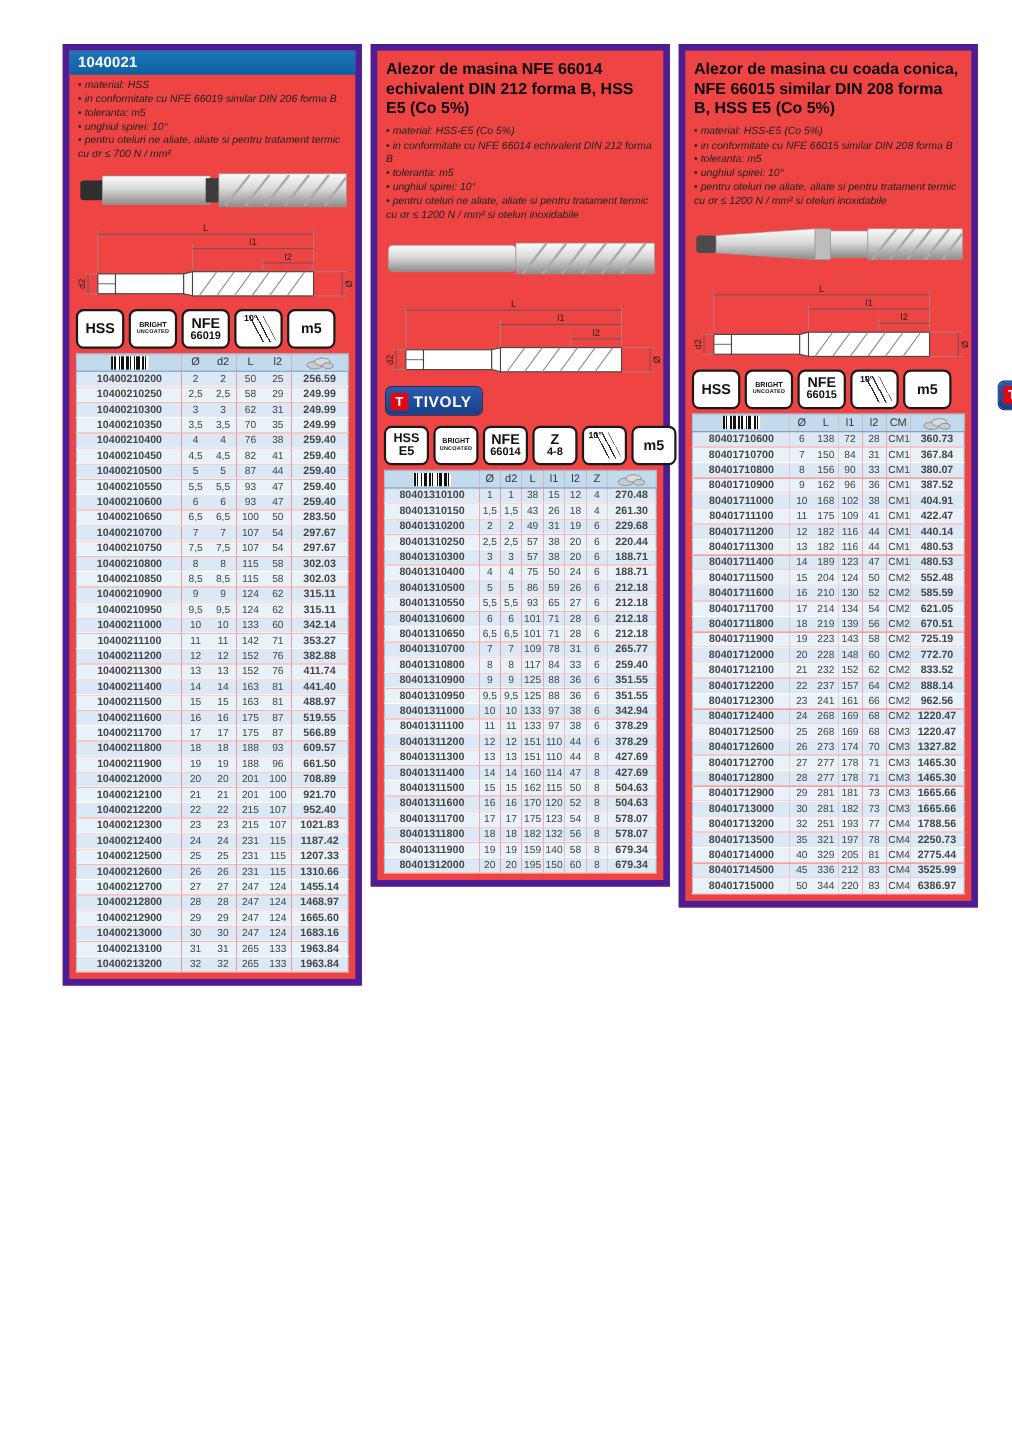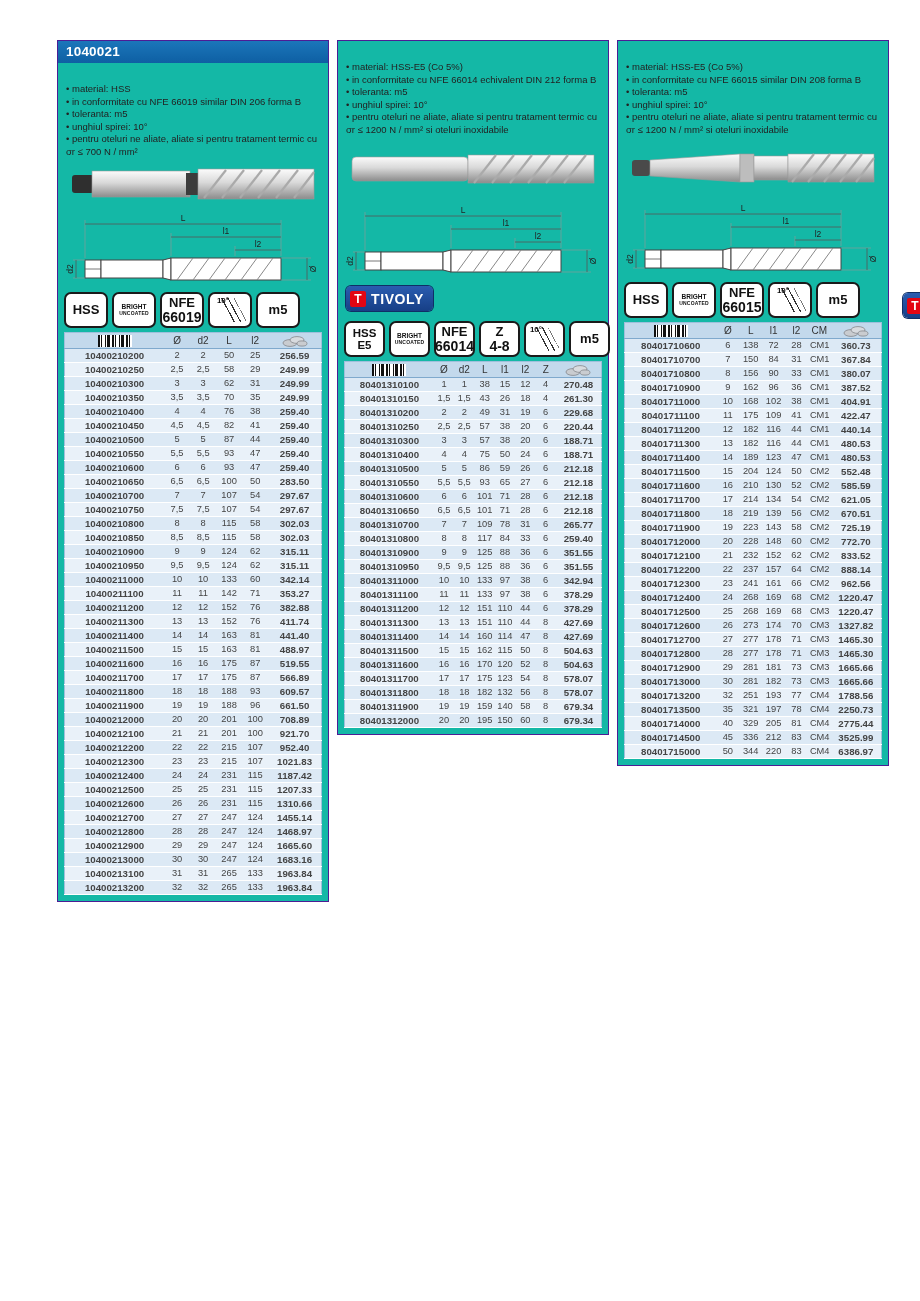"1040021" .panel { background: #14b8a6 -> #ef4444; border: 1px solid #4c1d95 -> 6px solid #4c1d95 }
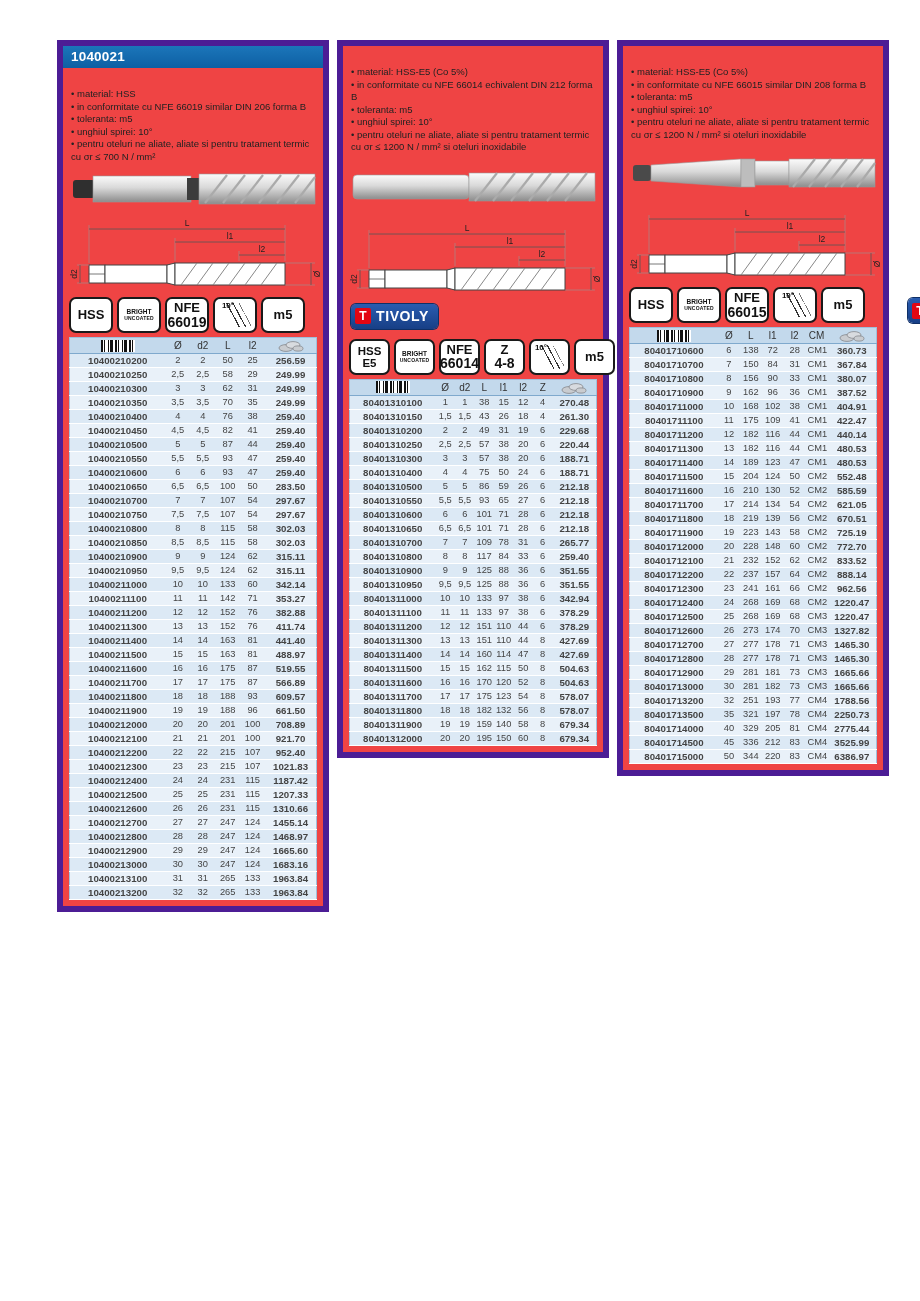"Alezor de masina NFE 66014" h2.title { html: none -> <h2>Alezor de masina NFE 66014 echivalent DIN 212 forma B, HSS E5 (Co 5%)</h2> }
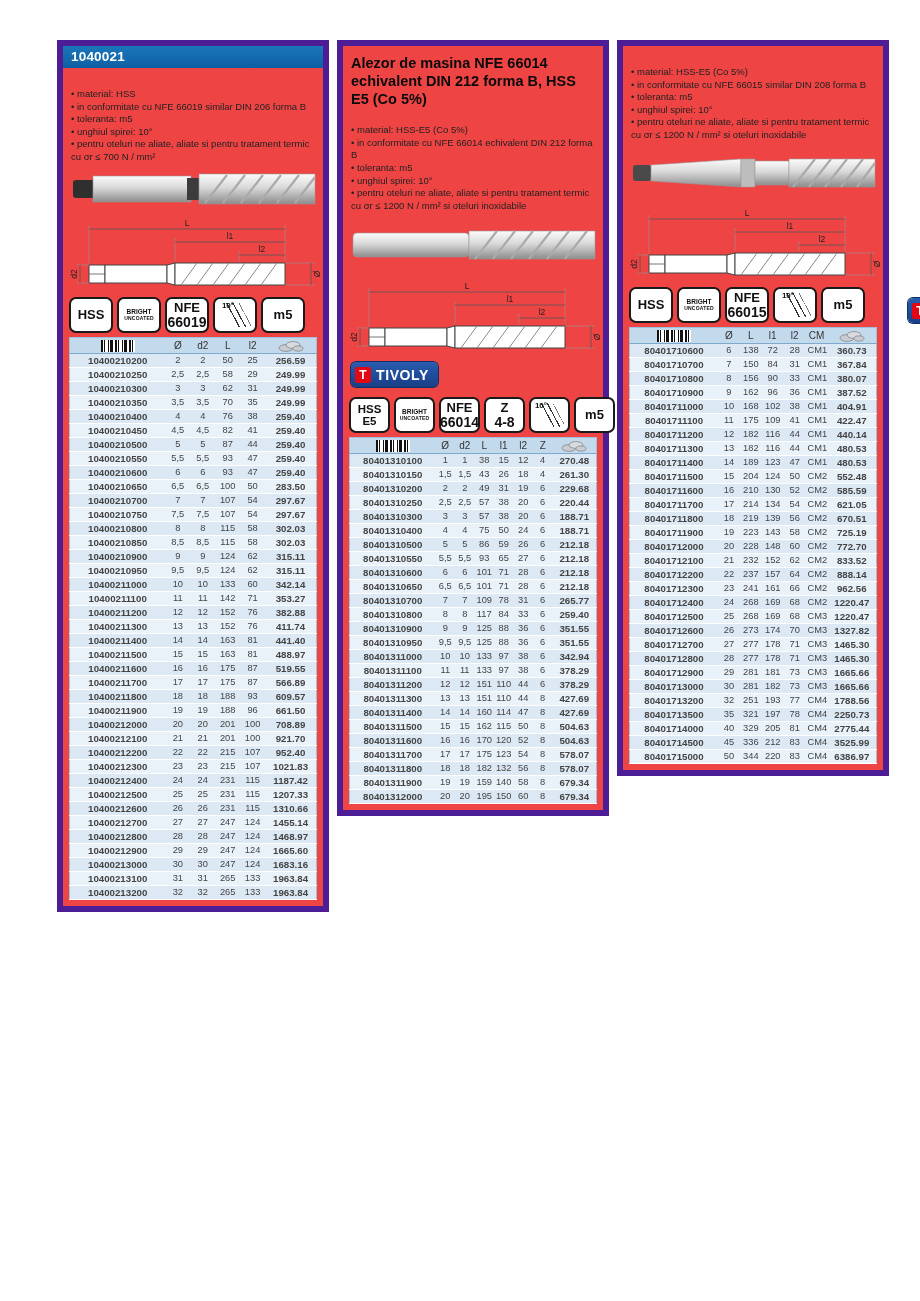"Alezor de masina cu coada" h2.title { html: none -> <h2>Alezor de masina cu coada conica, NFE 66015 similar DIN 208 forma B, HSS E5 (Co 5%)</h2> }
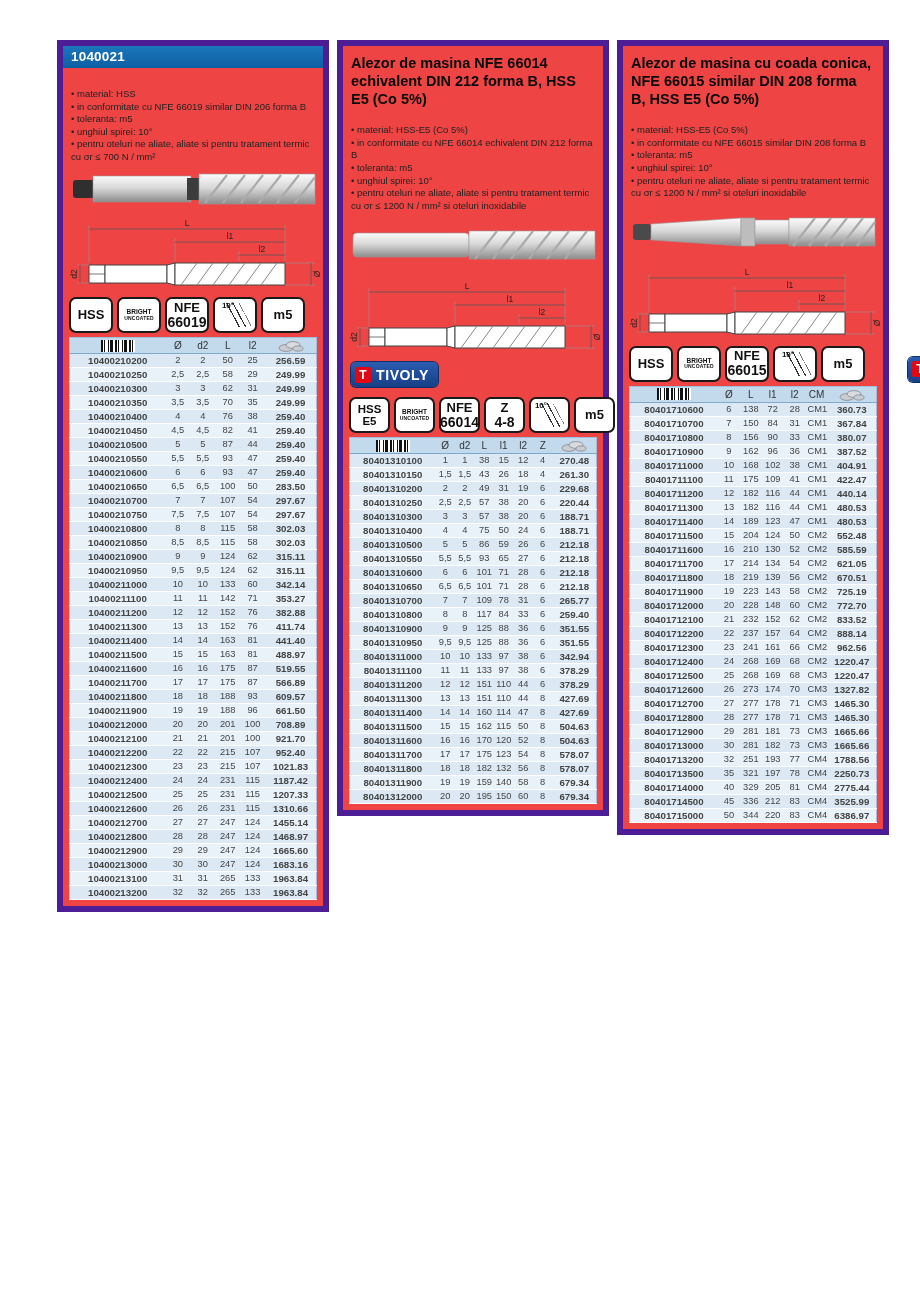"material: HSS" ul.bullets { font-style: none -> italic; margin: 16px 0 4px 2px -> 0 0 4px 2px }
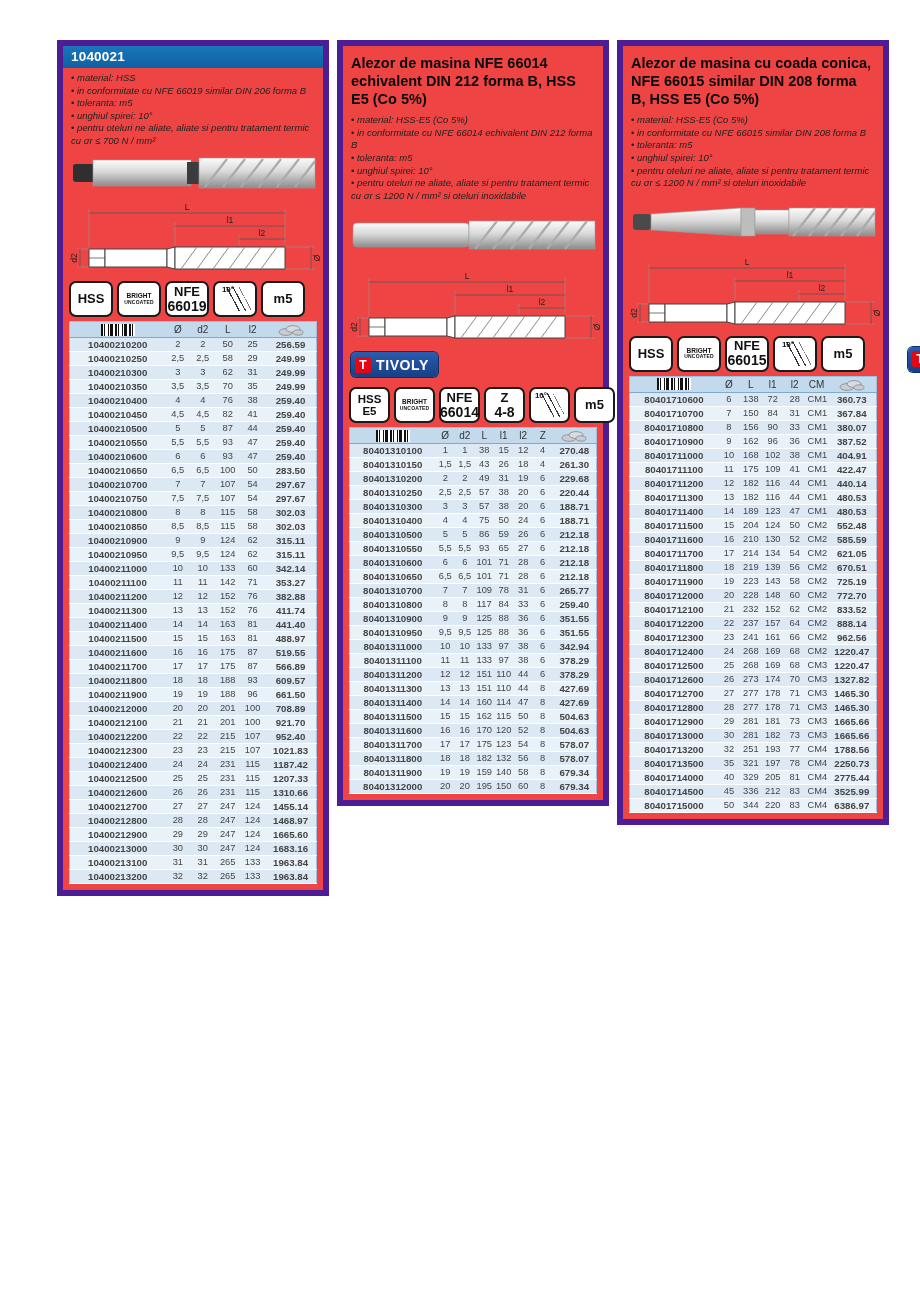"66019" .b-md { font-size: 14px -> 10px }
